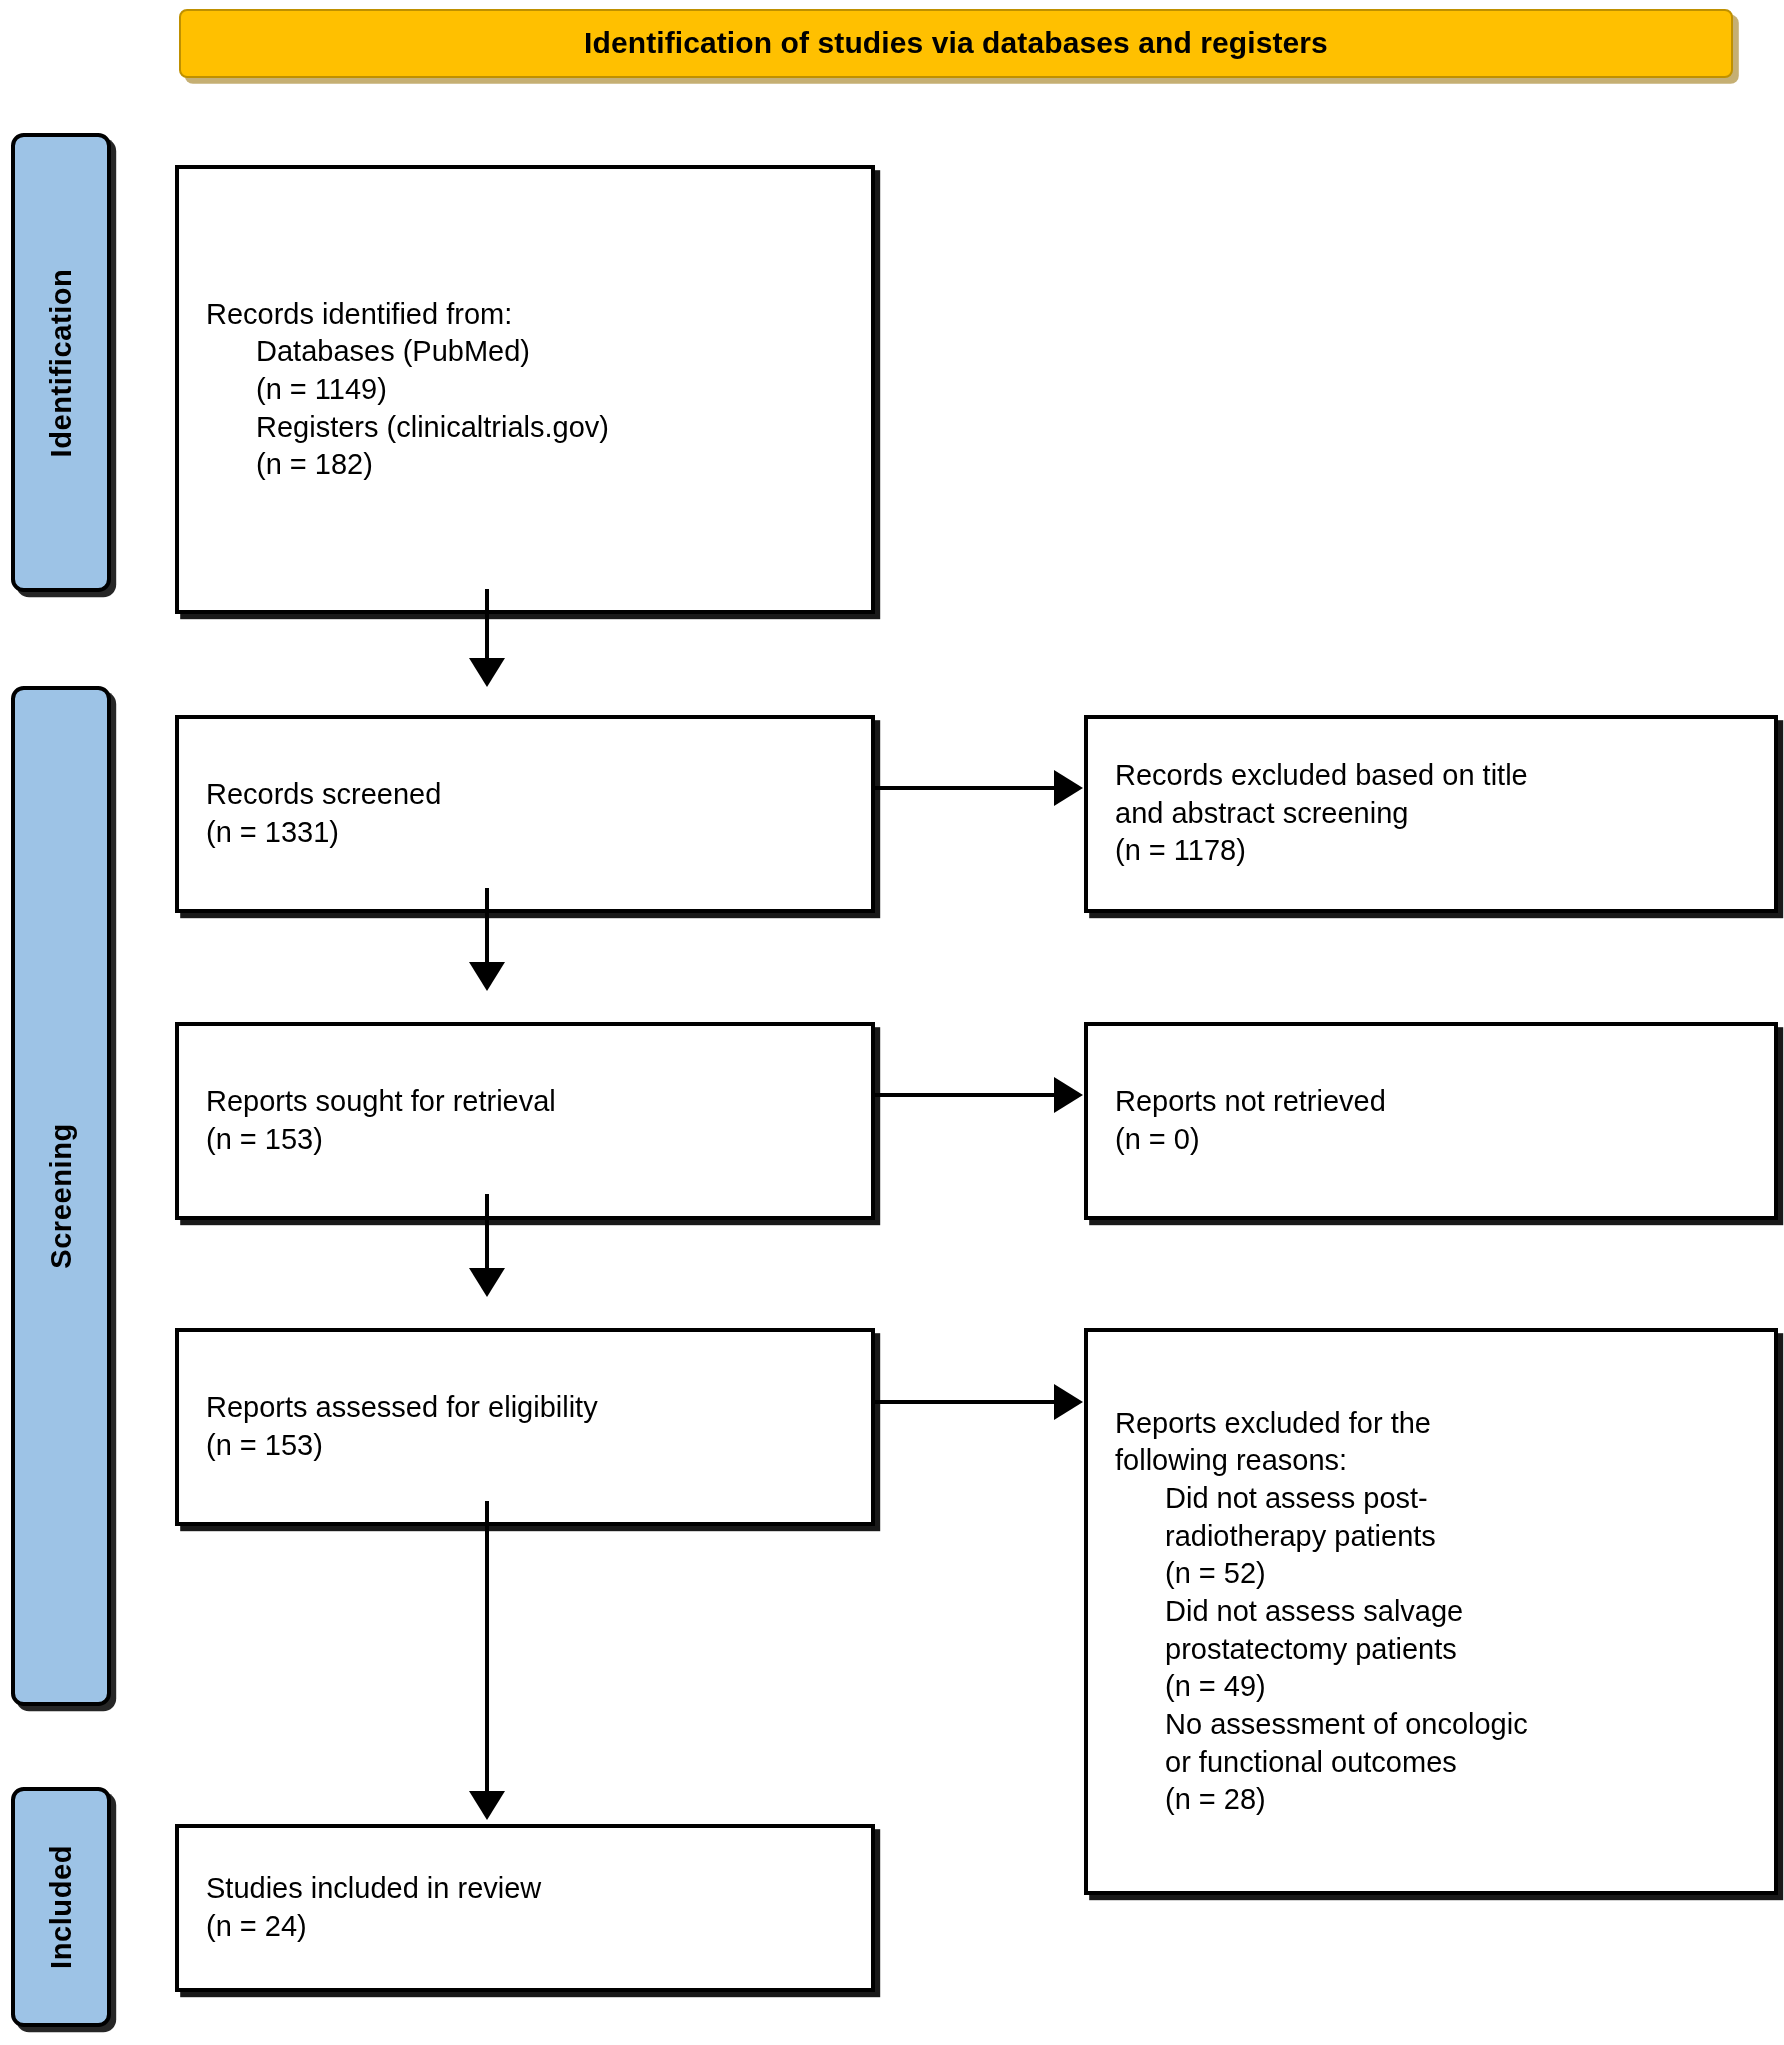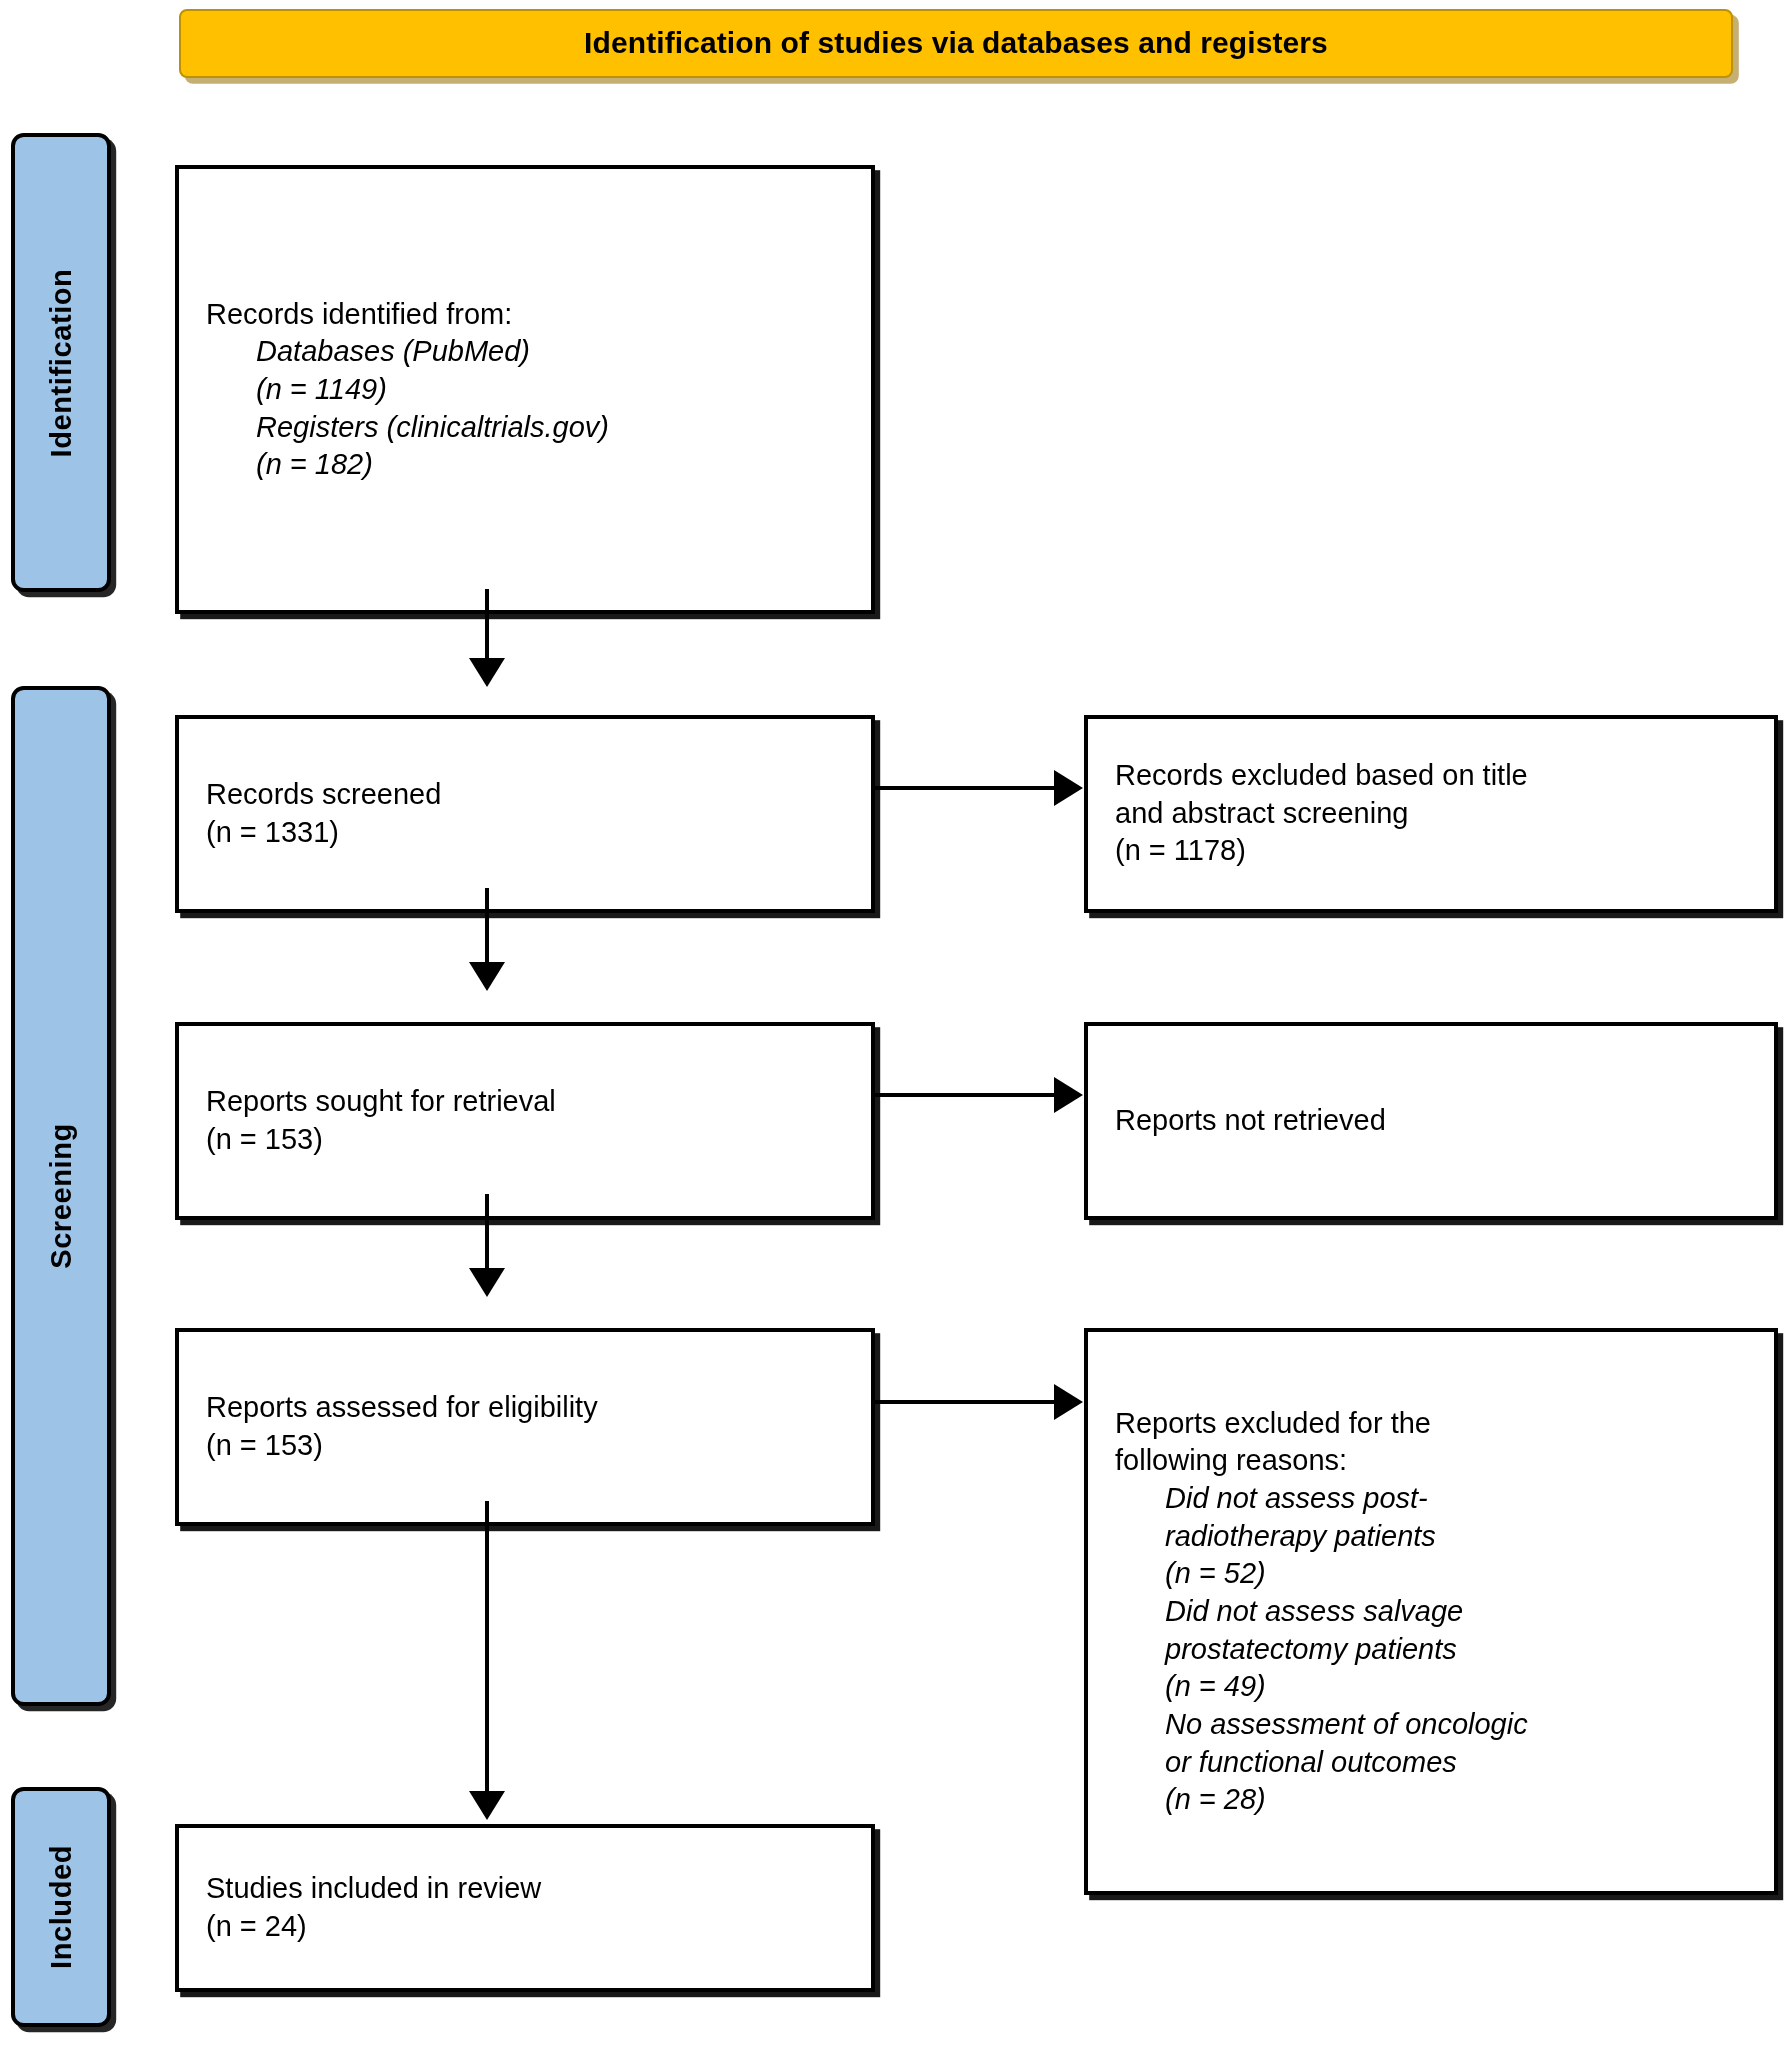"Databases (PubMed)" .flow-line.indent { font-style: italic -> none }
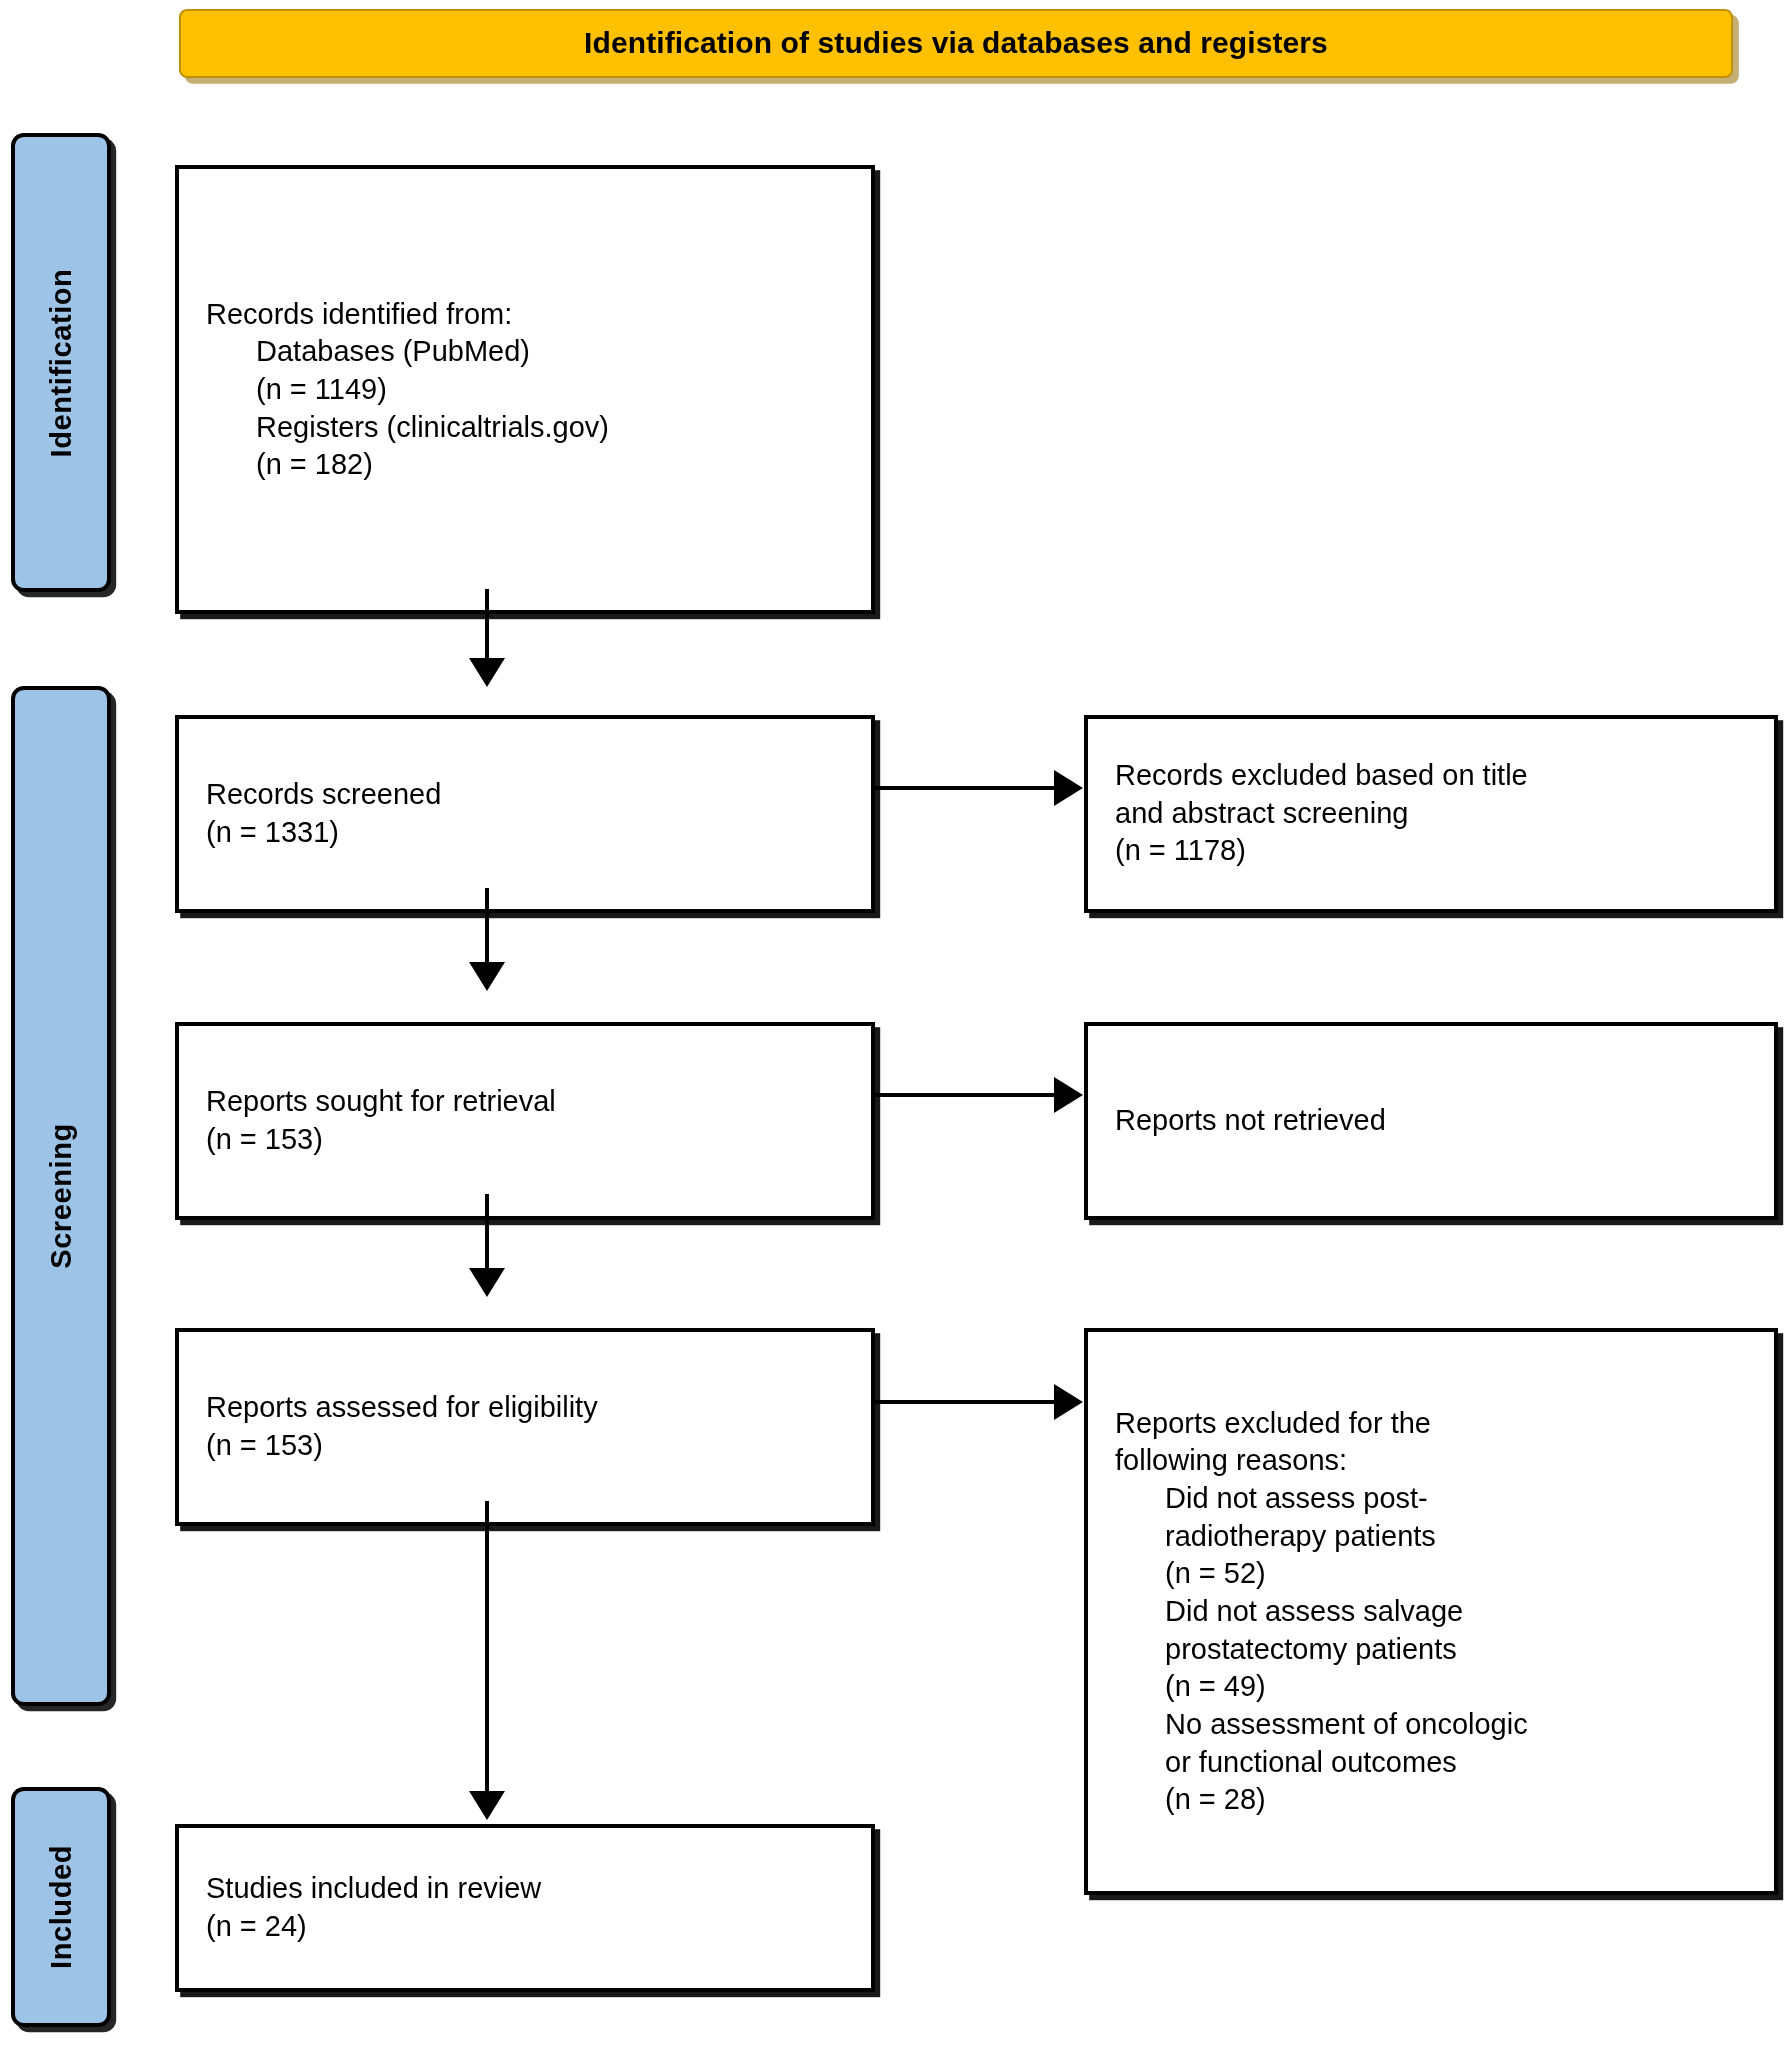"(n = 0)" div.flow-line { html: none -> <div>(n = 0)</div> }
